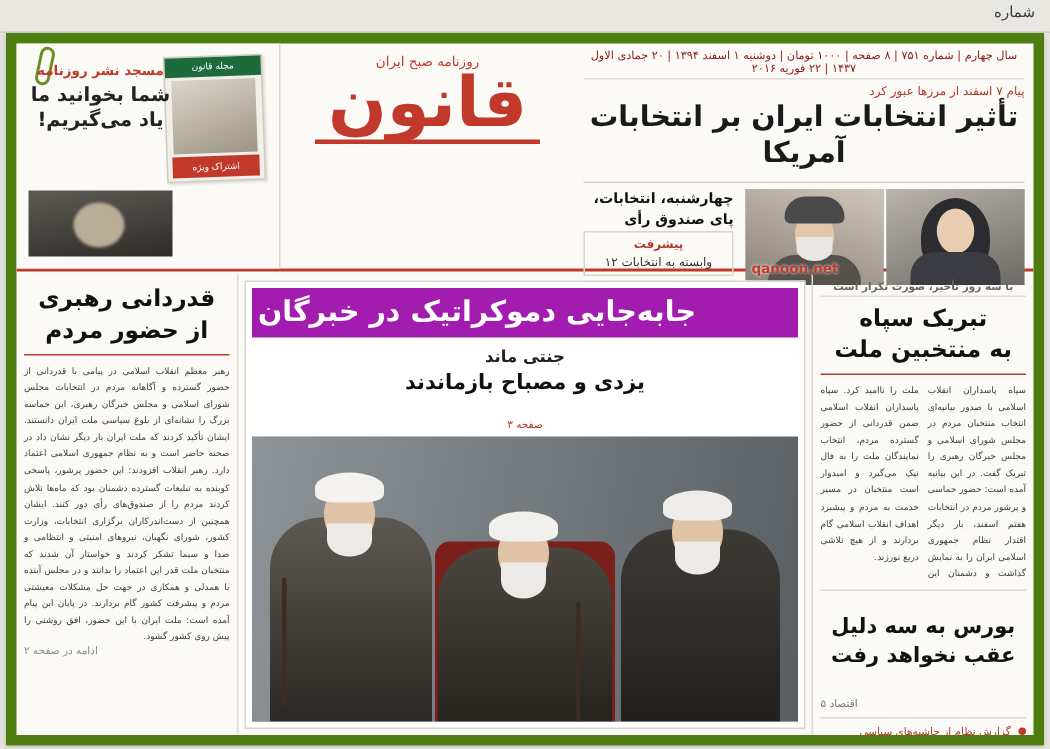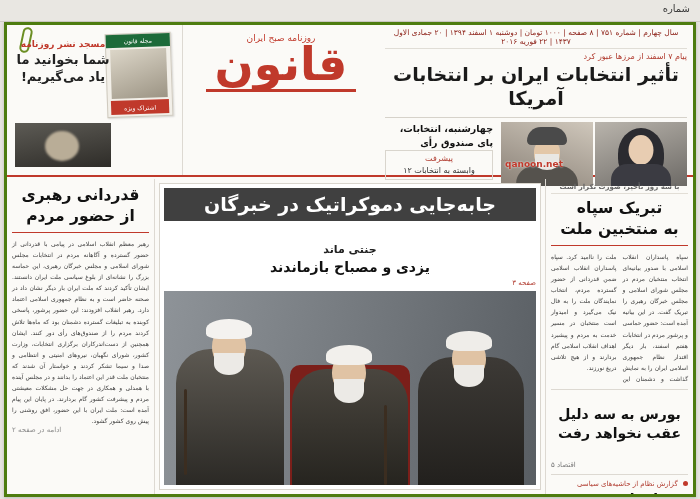"سال چهارم | شماره ۷۵۱" .sheet { border: 3px solid #4d7c0f -> 7px solid #4d7c0f }
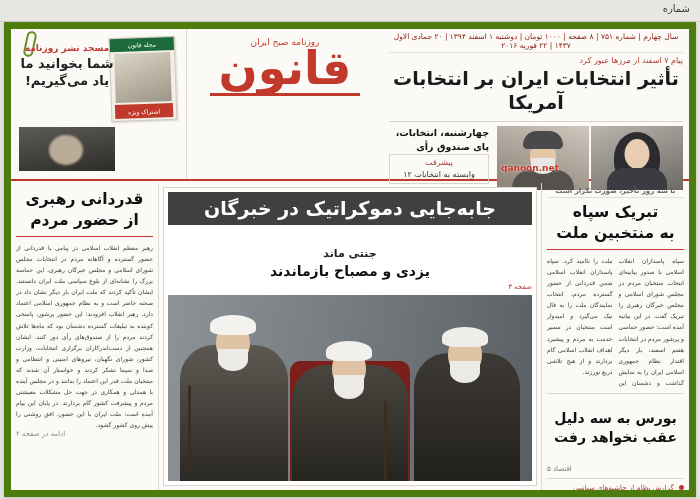"پیشرفت" .side-box .hd { font-weight: normal -> bold }
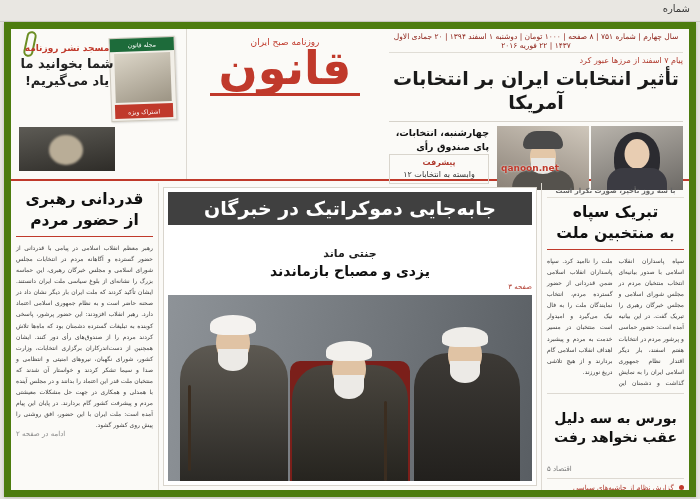"qanoon.net" .watermark { bottom: 17px -> 5px }
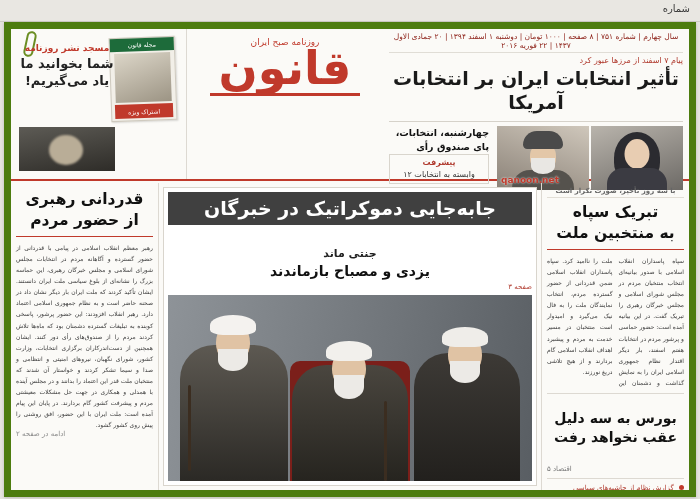"جابه‌جایی دموکراتیک در خبرگان" .feature-head { background: #404040 -> #a21caf; text-align: center -> left }
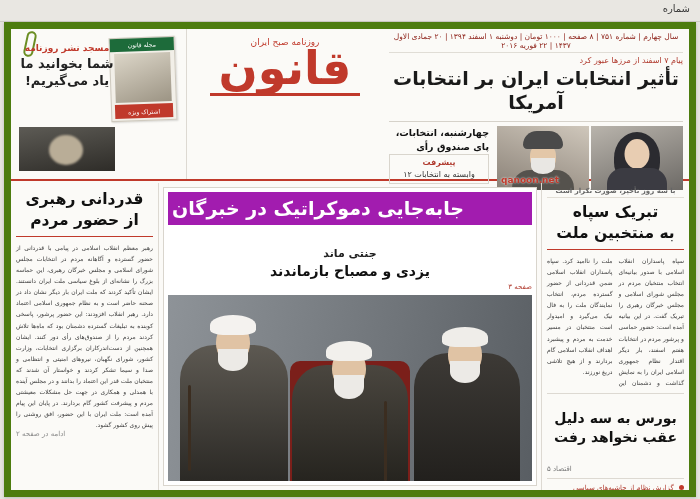"جنتی ماند" .feature-sub1 { margin-top: 22px -> 6px }
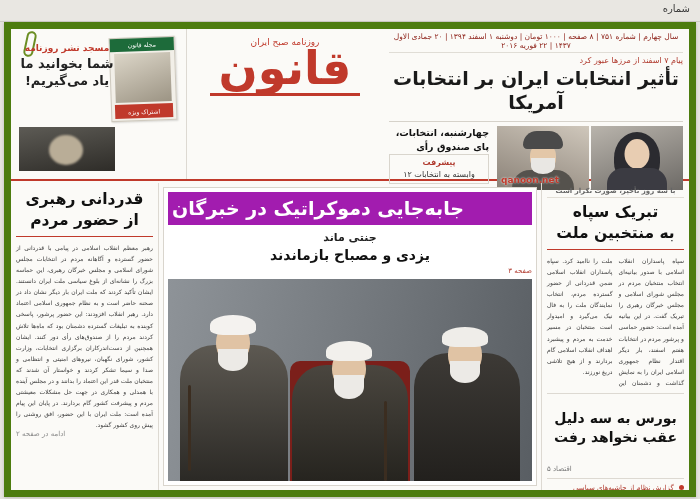"صفحه ۳" .feature-ref { margin: 4px 0 4px 0 -> 16px 0 4px 0; text-align: right -> center }
